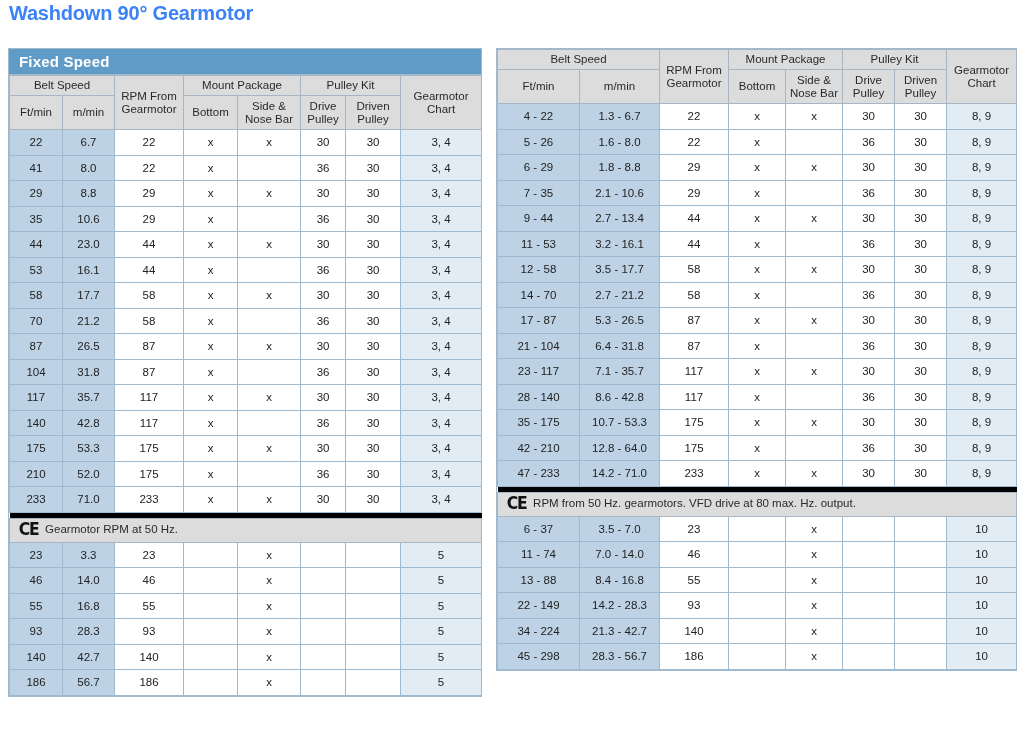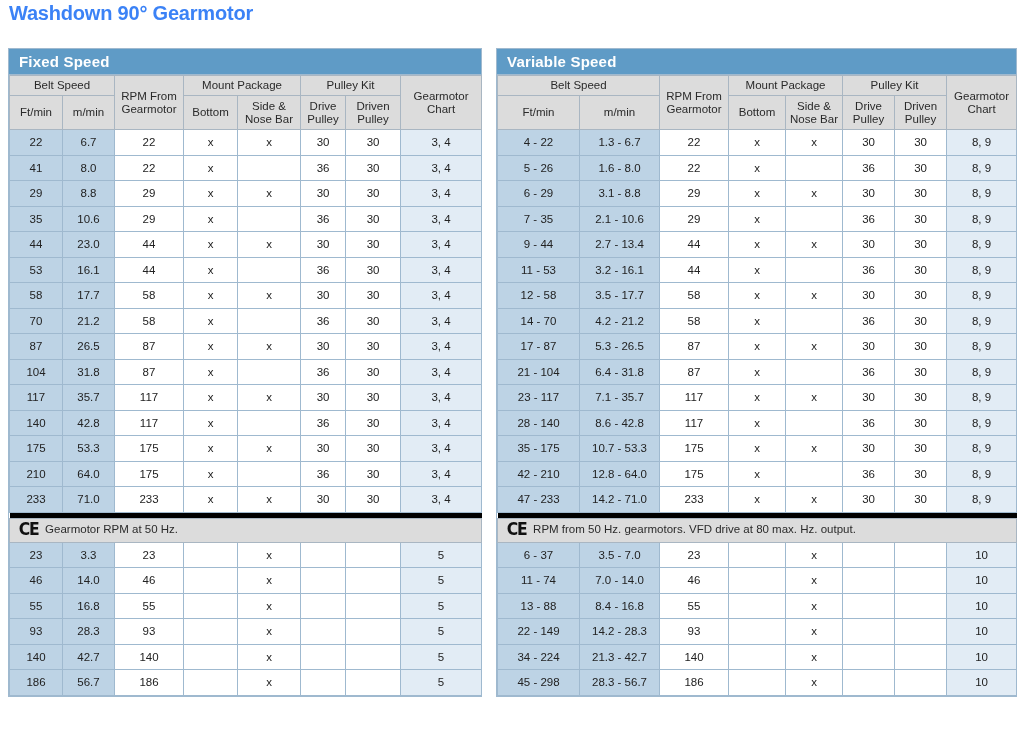"Variable Speed" div.banner { html: <div>Variable Speed</div> -> none }
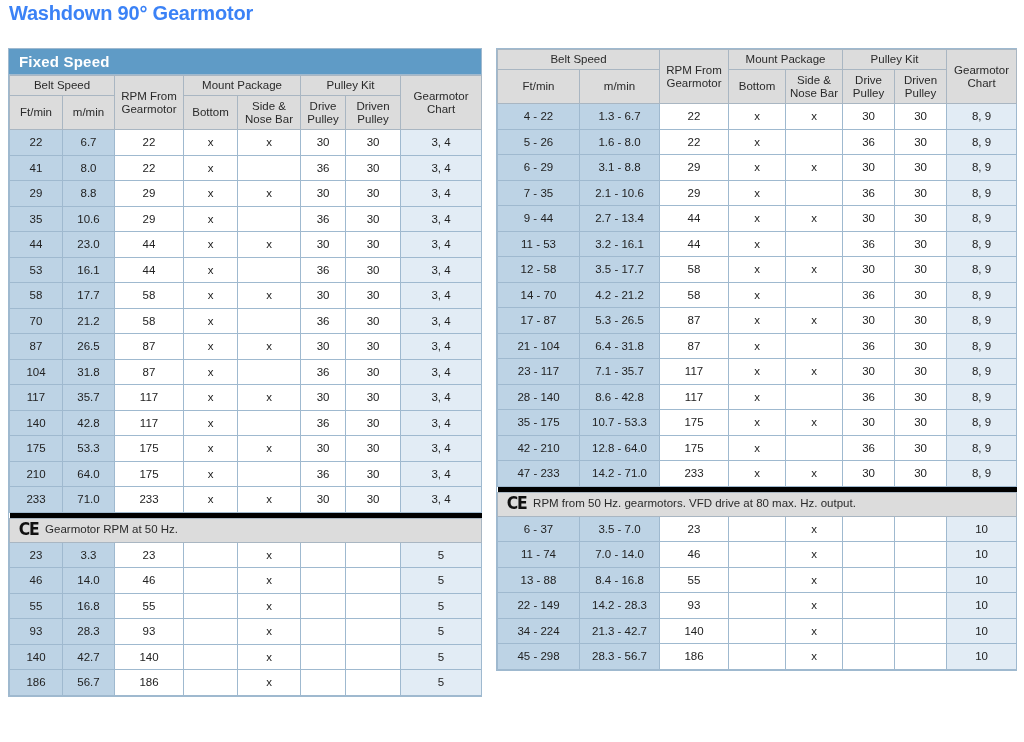"3.1 - 8.8" td.c-belt { text: 3.1 -> 1.8 }
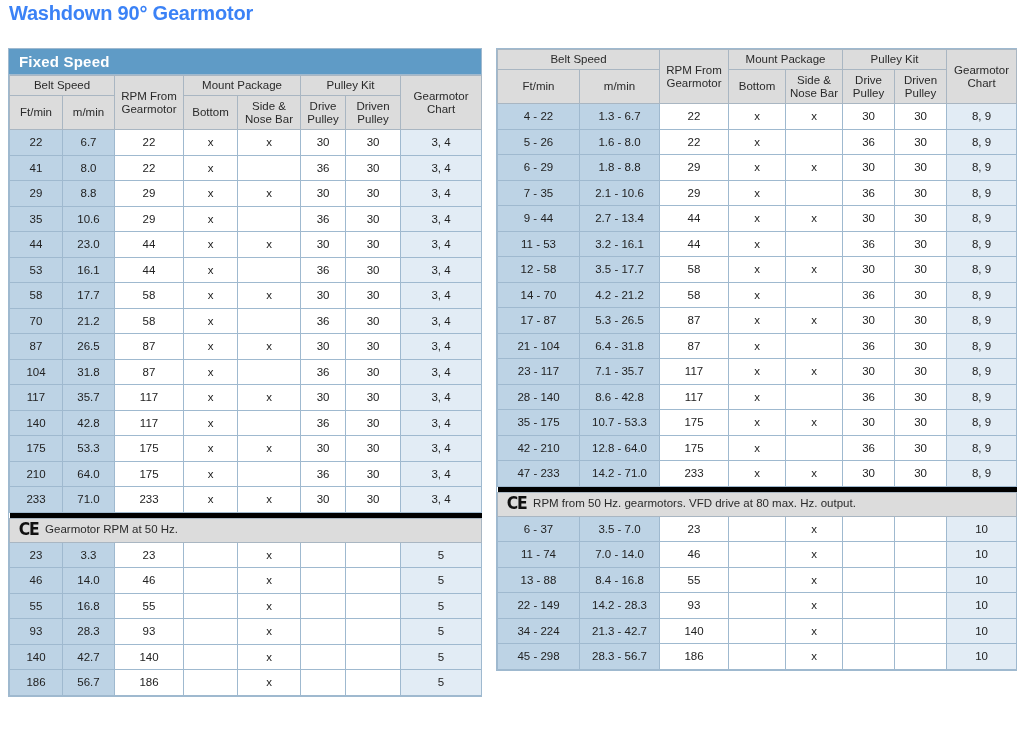"4.2 - 21.2" td.c-belt { text: 4.2 -> 2.7 }
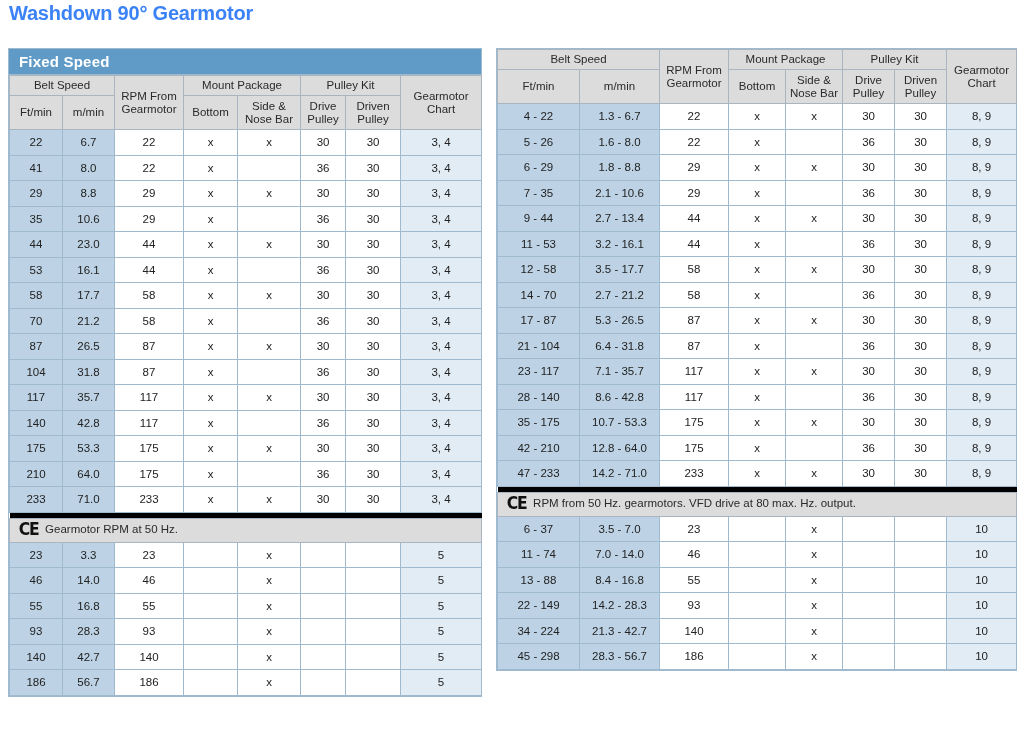"64.0" td.c-belt { text: 64.0 -> 52.0 }
